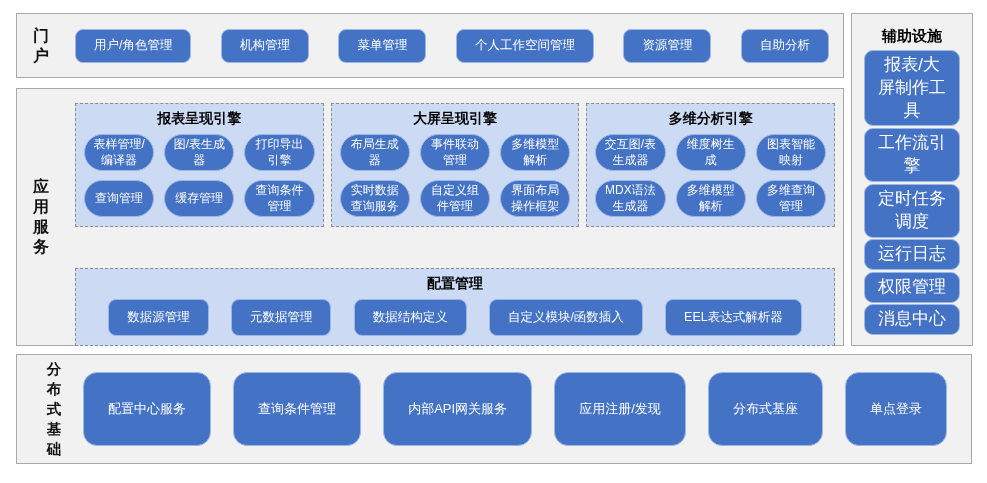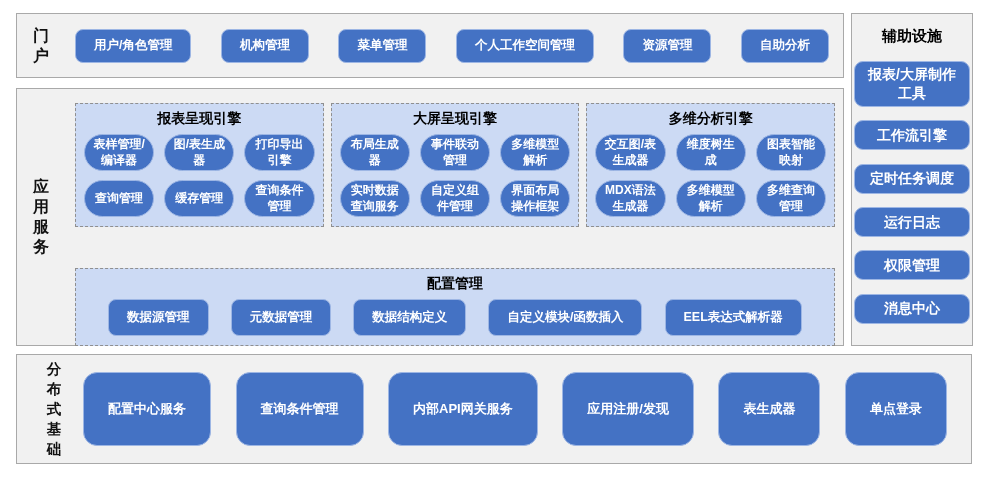"用户/角色管理" .btn { font-weight: bold -> none }
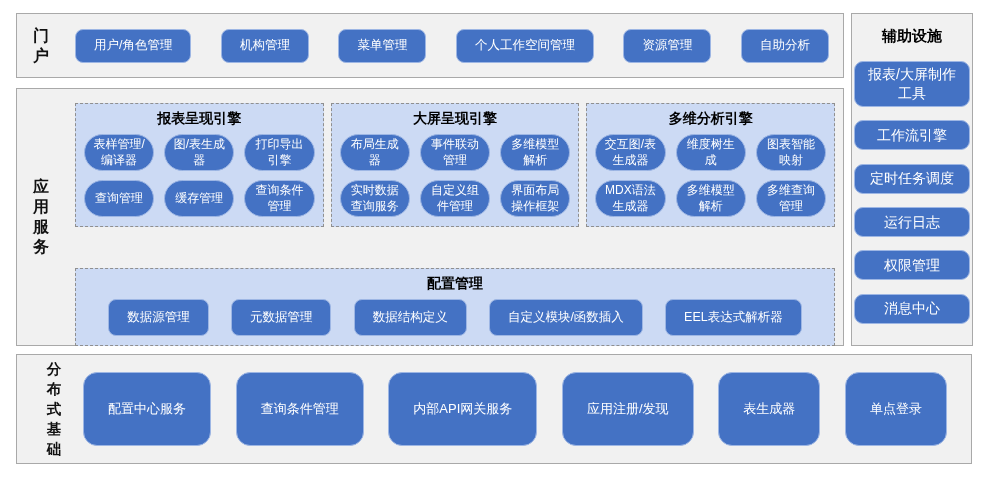"报表/大屏制作工具" .aux-btn { font-size: 14px -> 17px; width: 116px -> 96px }
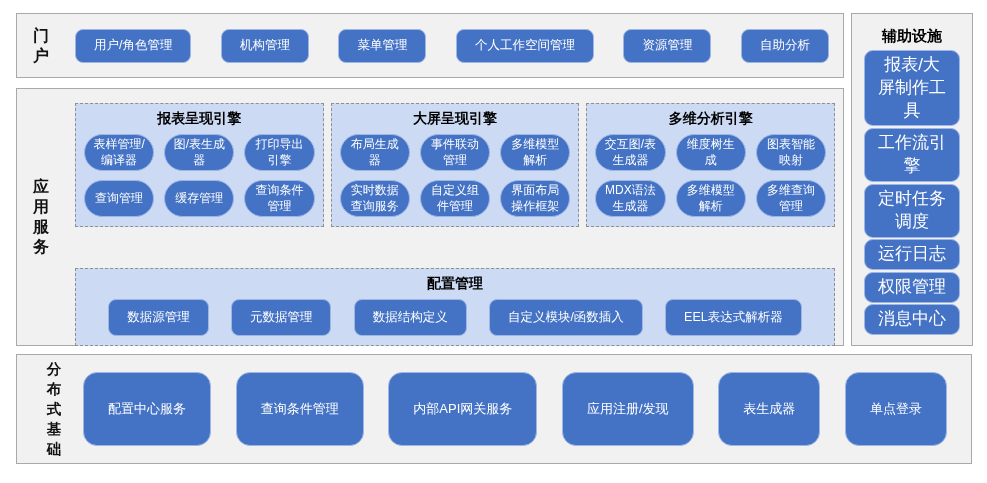"表生成器" button.btn { text: 表生成器 -> 分布式基座 }
